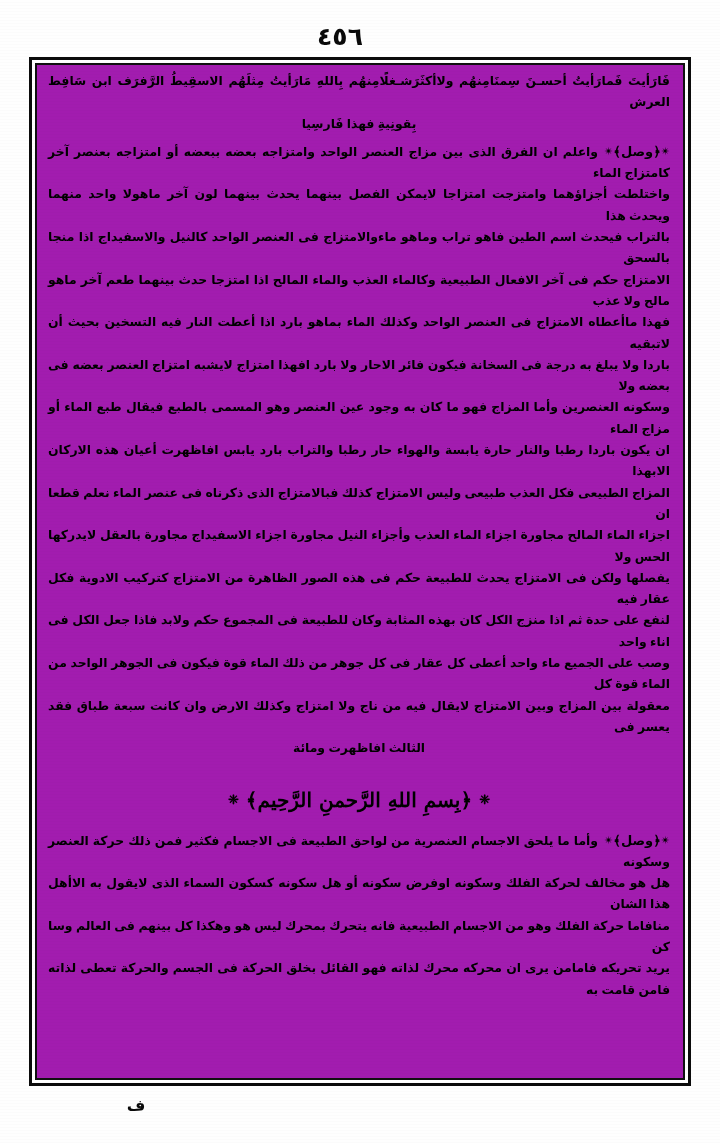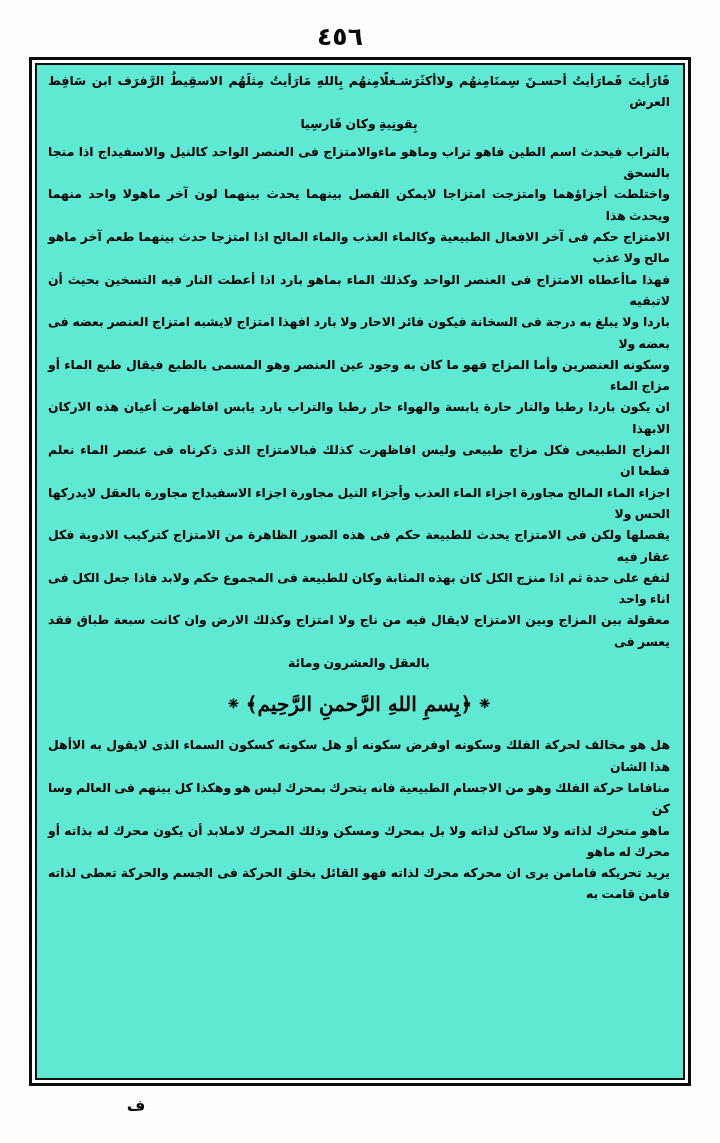"فَارَأيتَ فَمارَأيتُ أحسـنَ سِمنَامِنهُم" .frame-inner { background: #5eead4 -> #a21caf }
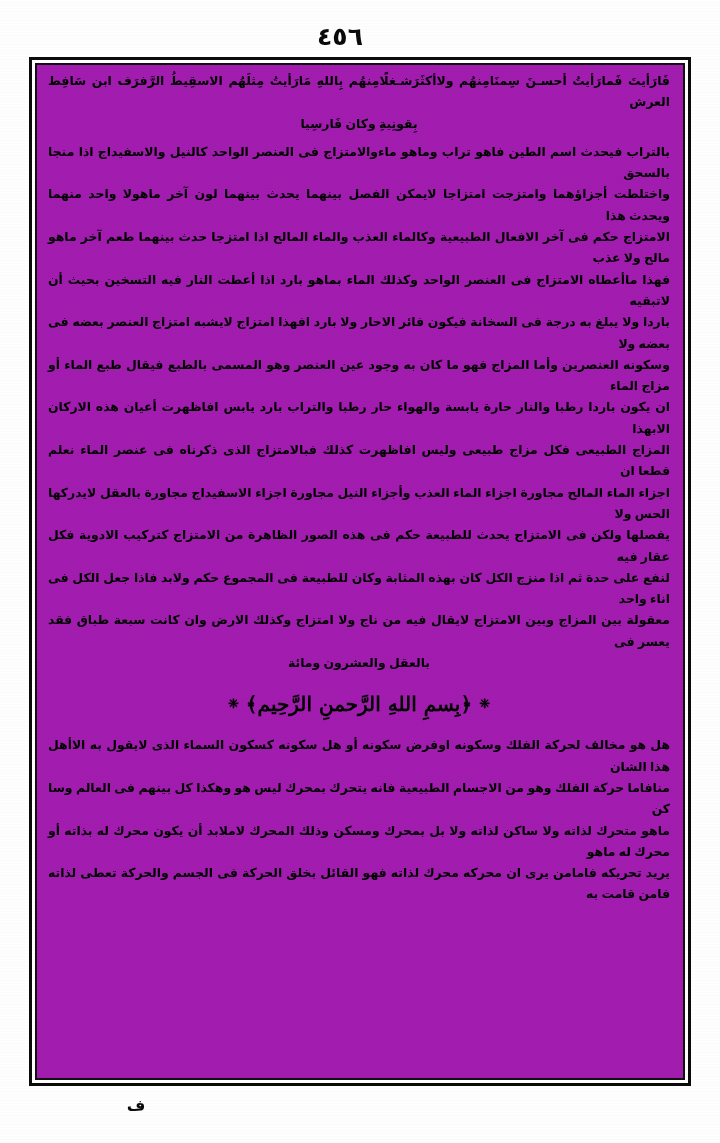"بِقونِيةِ وكان فَارسِيا" div.para { text: وكان -> فهذا }
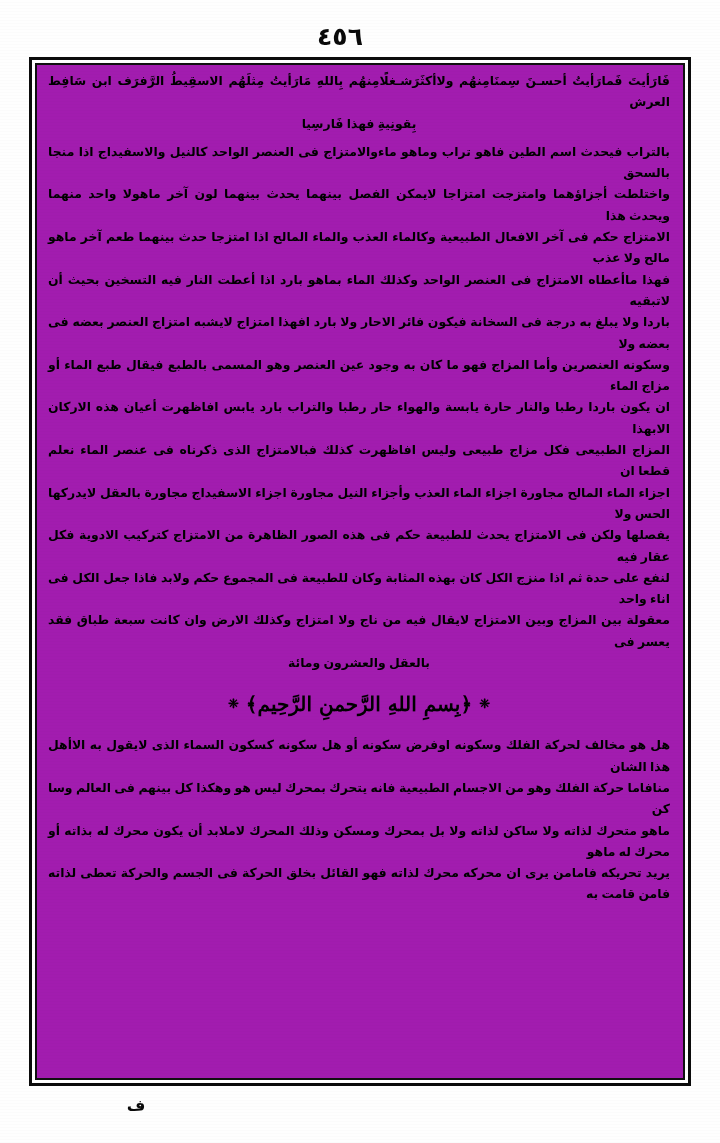"✴﴿وصل﴾✴واعلم ان الفرق الذى بين" div.para { html: none -> <div><span><span>✴</span><span>﴿</span><span>وصل</span><span>﴾</span><span>✴</span></span><span>واعلم ان الفرق الذى بين مزاج العنصر الواحد وامتزاجه بعضه ببعضه أو امتزاجه بعنصر آخر كامتزاج الماء</span></div> }
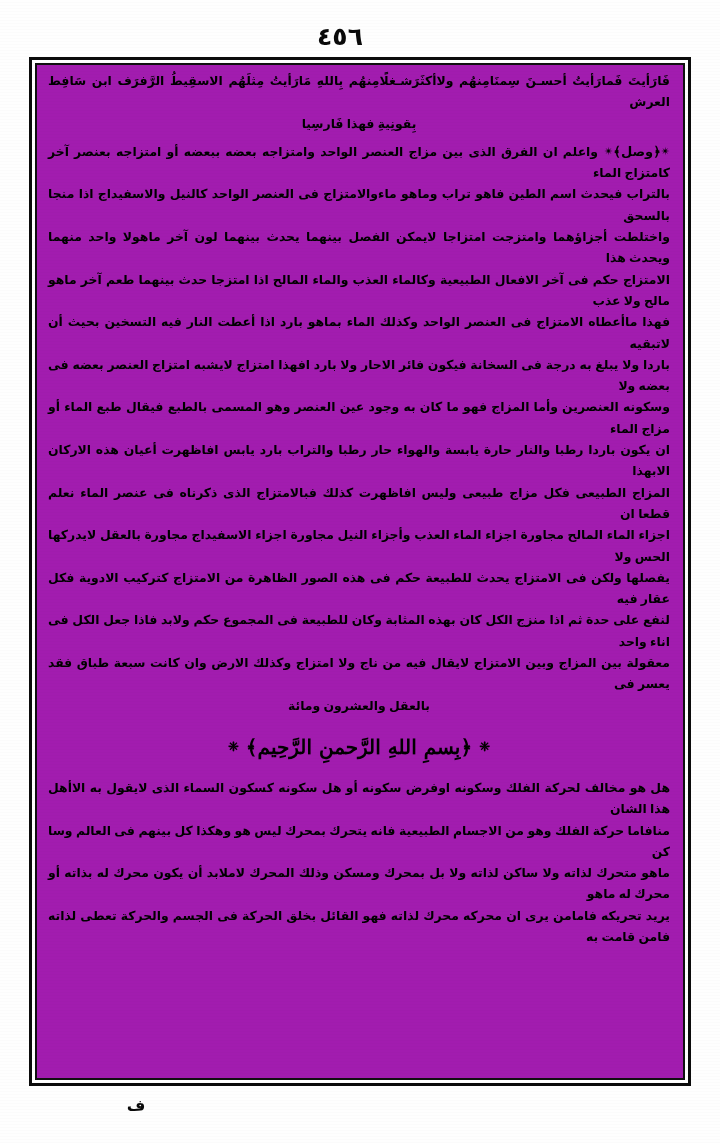"بالتراب فيحدث اسم الطين فاهو" div.para { order: before "واختلطت أجزاؤهما وامتزجت امتزاجا لايمكن" -> after "واختلطت أجزاؤهما وامتزجت امتزاجا لايمكن" }
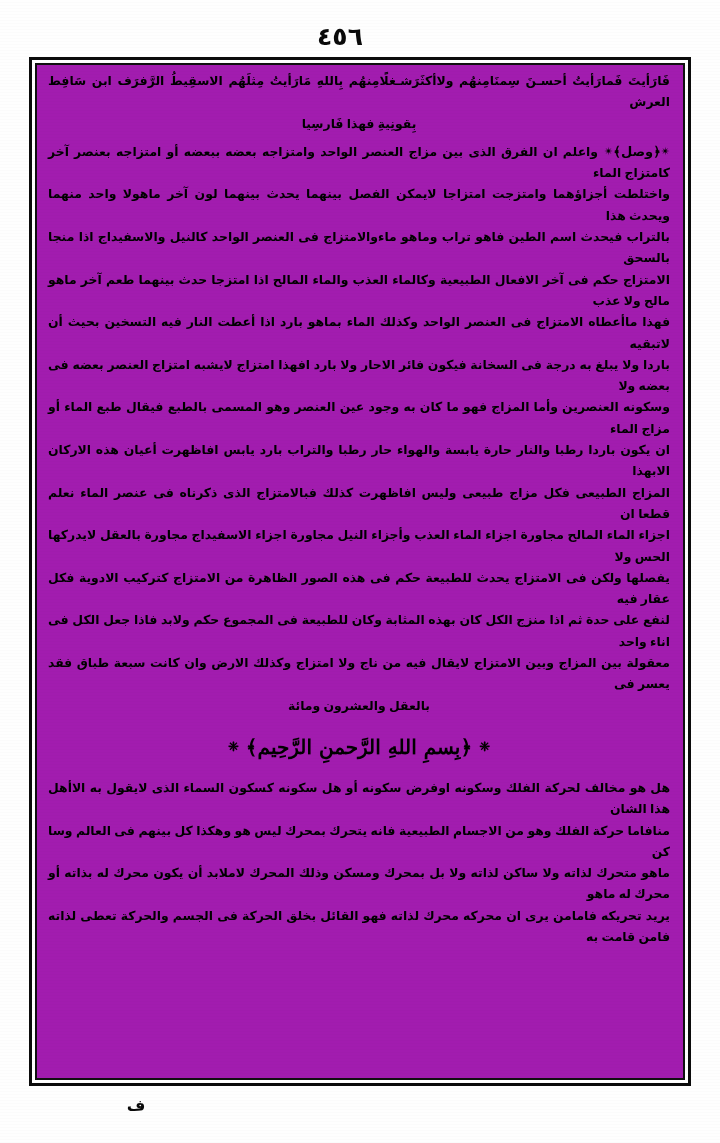"المزاج الطبيعى فكل مزاج طبيعى" div.para { text: مزاج طبيعى وليس افاظهرت -> العذب طبيعى وليس الامتزاج }
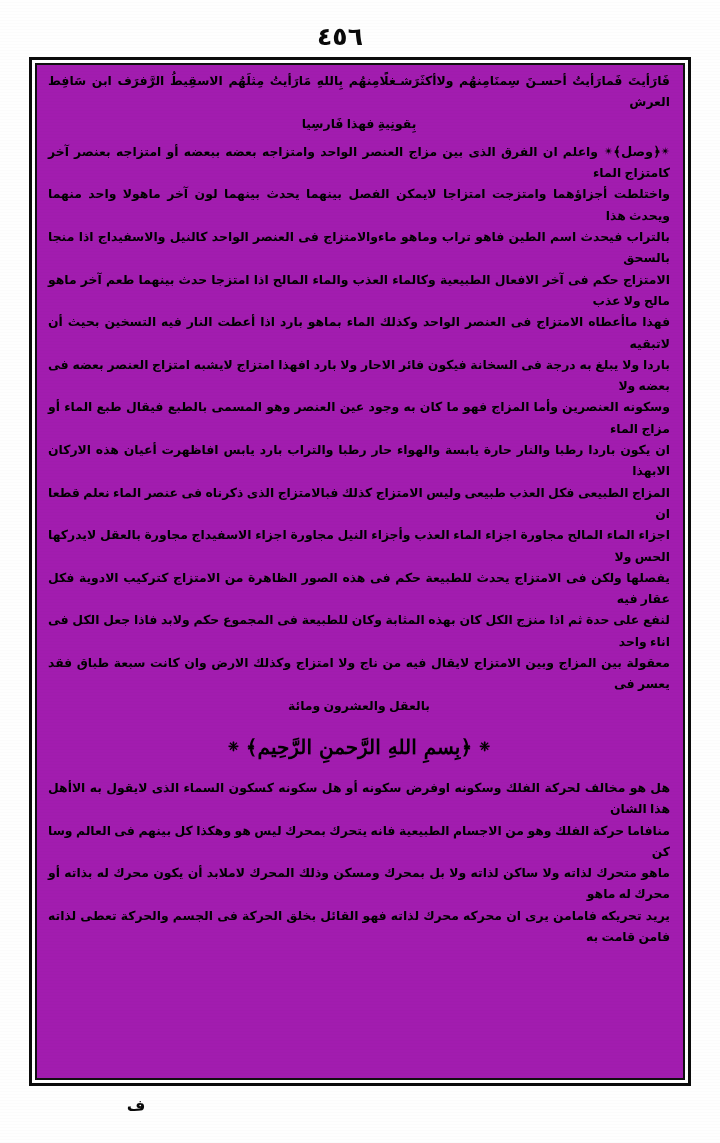"وصب على الجميع ماء واحد" div.para { html: none -> <div>وصب على الجميع ماء واحد أعطى كل عقار فى كل جوهر من ذلك الماء قوة فيكون فى الجوهر الواحد من الماء قوة كل</div> }
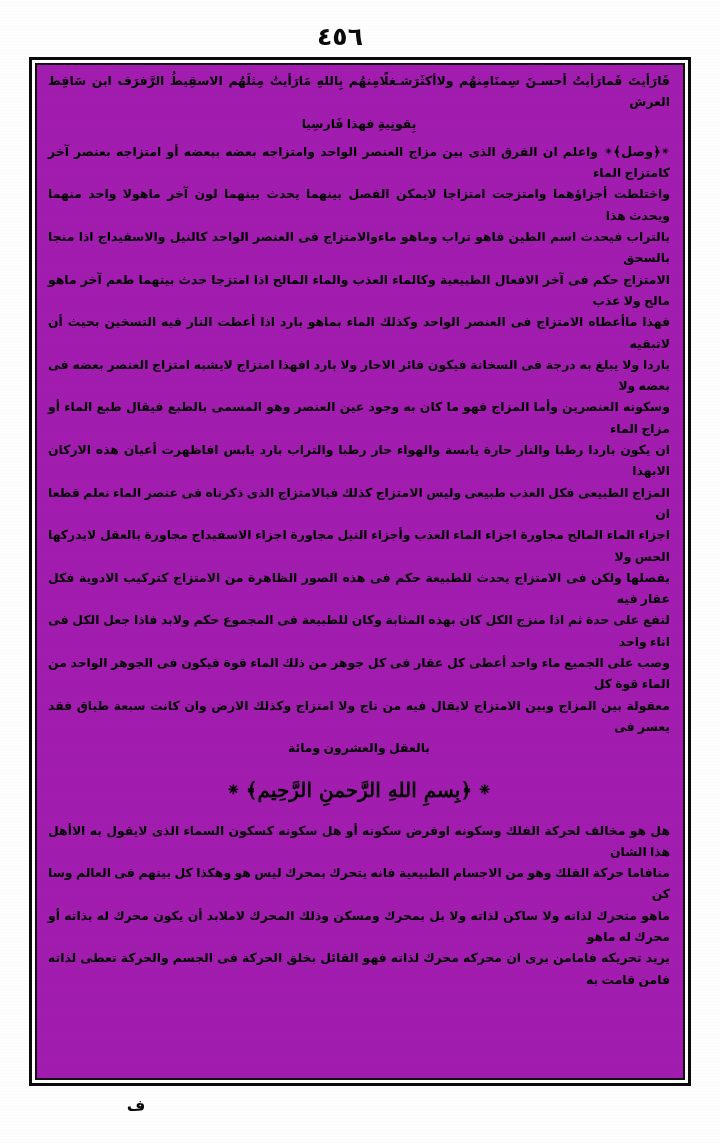"بالعقل والعشرون ومائة" div.para { text: بالعقل والعشرون -> الثالث افاظهرت }
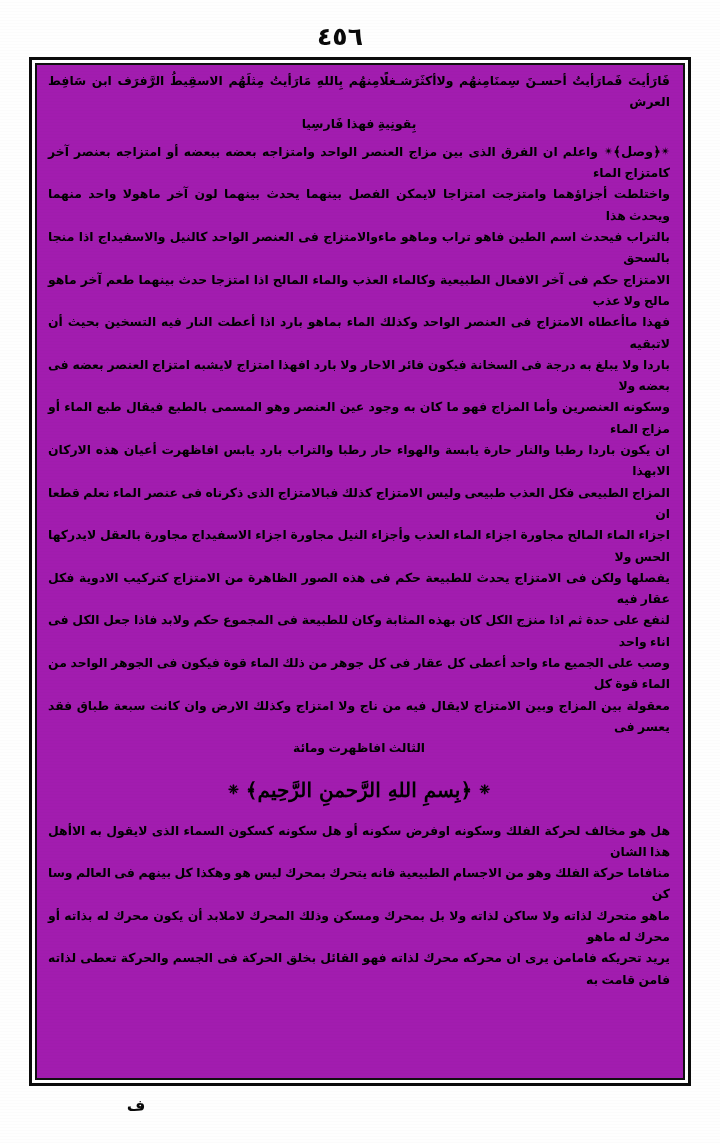"❈﴿بِسمِ اللهِ الرَّحمنِ الرَّحِيم﴾❈" .basmala-row { margin: 16px 0 13px 0 -> 26px 0 13px 0 }
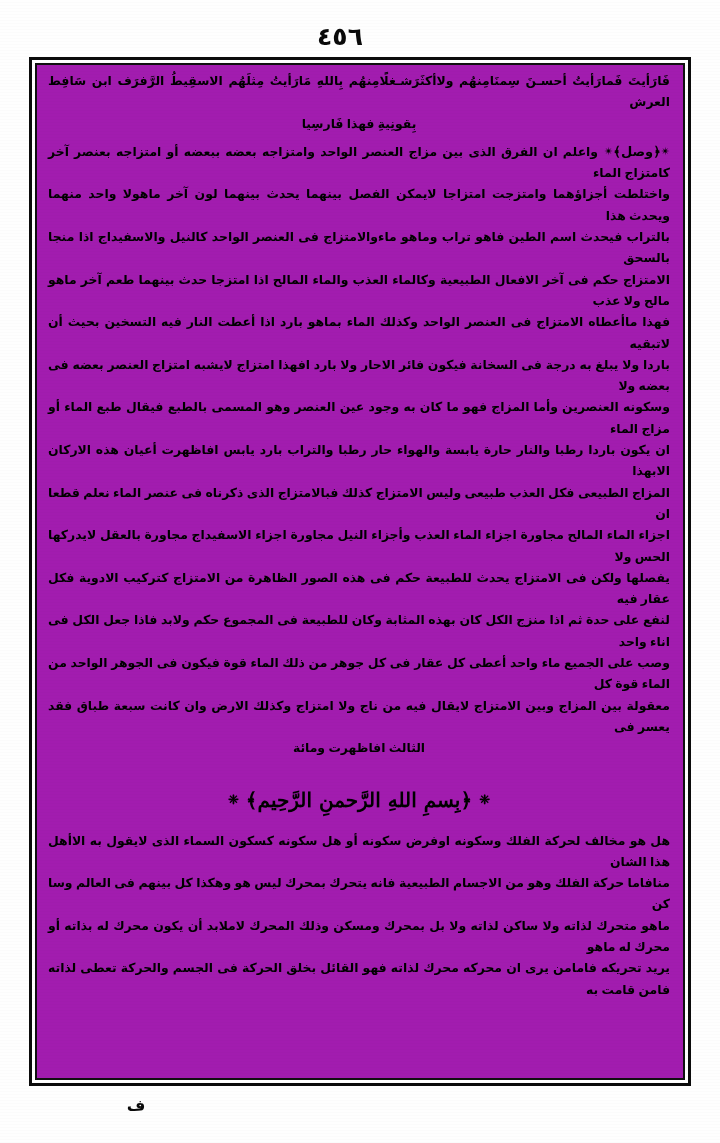"✴﴿وصل﴾✴وأما ما يلحق الاجسام العنصرية" div.para { html: none -> <div><span><span>✴</span><span>﴿</span><span>وصل</span><span>﴾</span><span>✴</span></span><span>وأما ما يلحق الاجسام العنصرية من لواحق الطبيعة فى الاجسام فكثير فمن ذلك حركة العنصر وسكونه</span></div> }
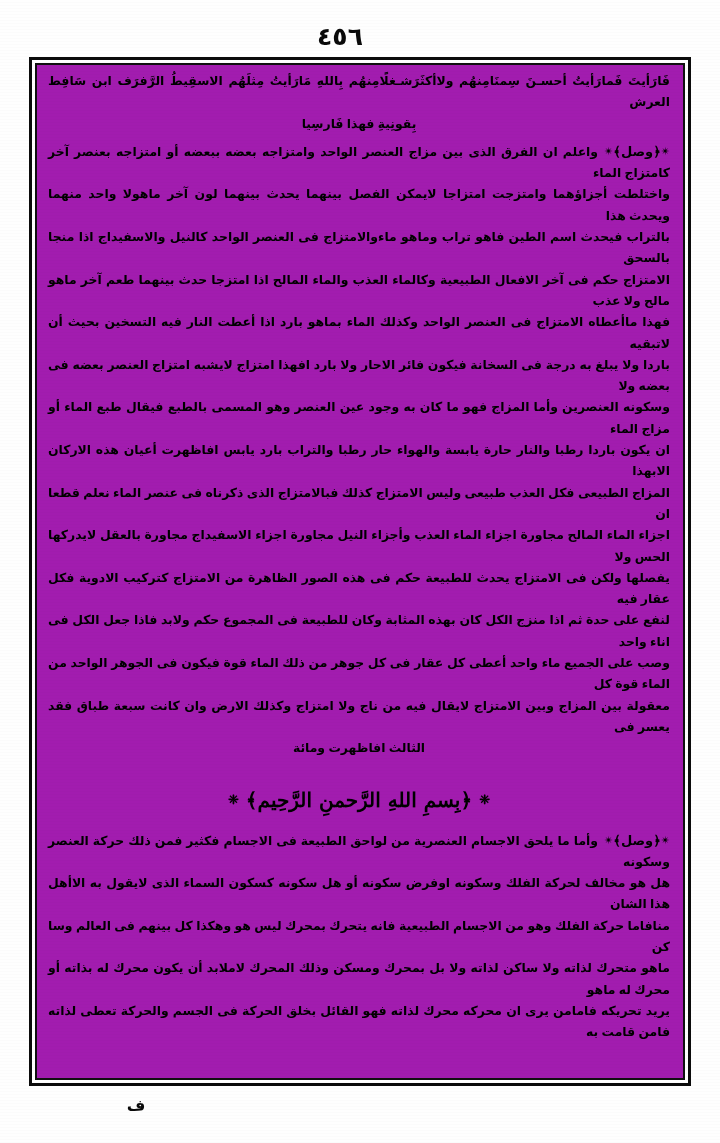"ماهو متحرك لذاته ولا ساكن" div.para { html: <div>ماهو متحرك لذاته ولا ساكن لذاته ولا بل بمحرك ومسكن وذلك المحرك لاملابد أن يكون محرك له بذاته أو محرك له ماهو</div> -> none }
